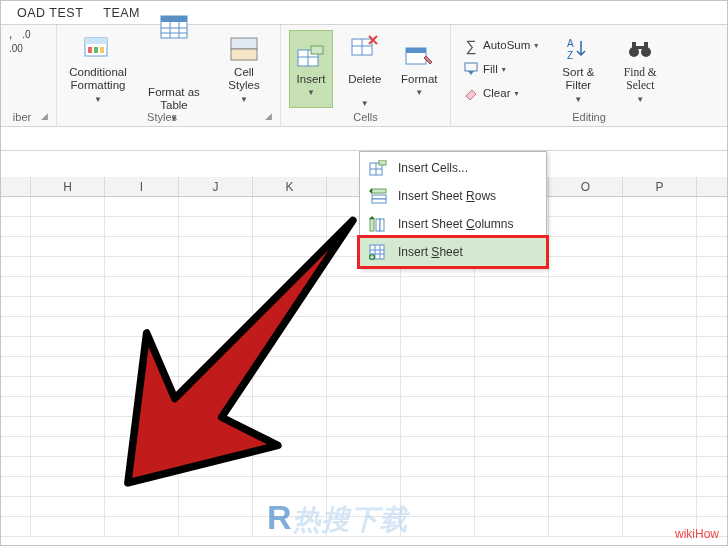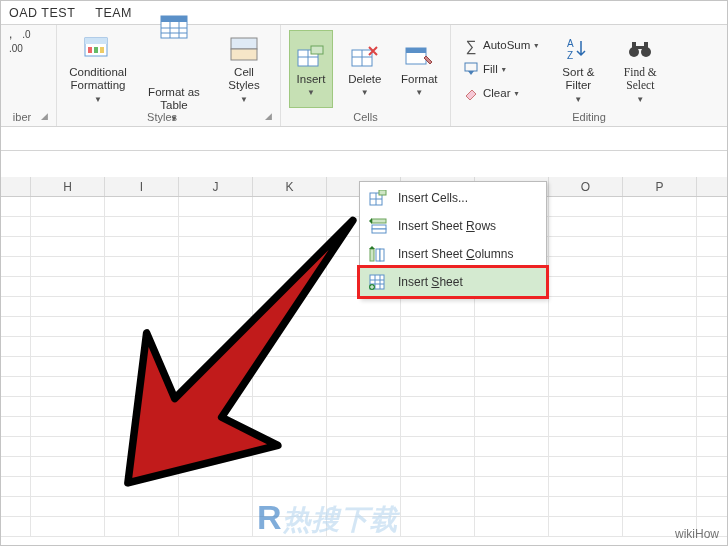"OAD TEST" .tabbar { padding-left: 4px -> 12px }
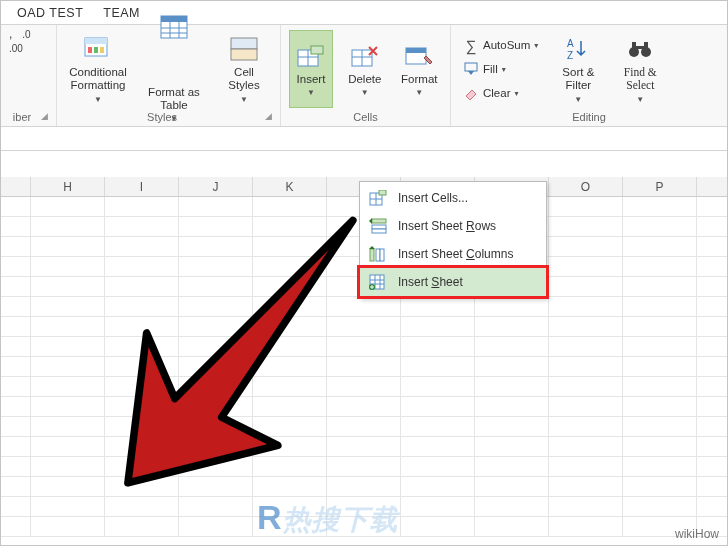"Delete" div.bigbtn { justify-content: none -> space-between }
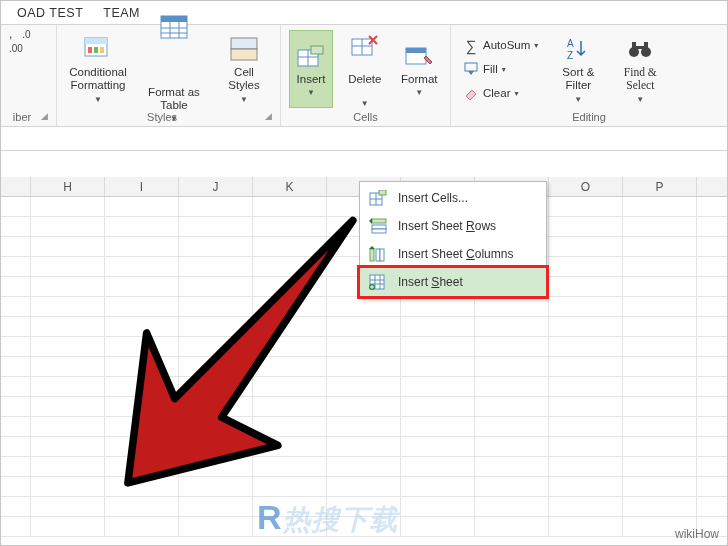"Insert Cells..." .menu { margin-top: 30px -> none }
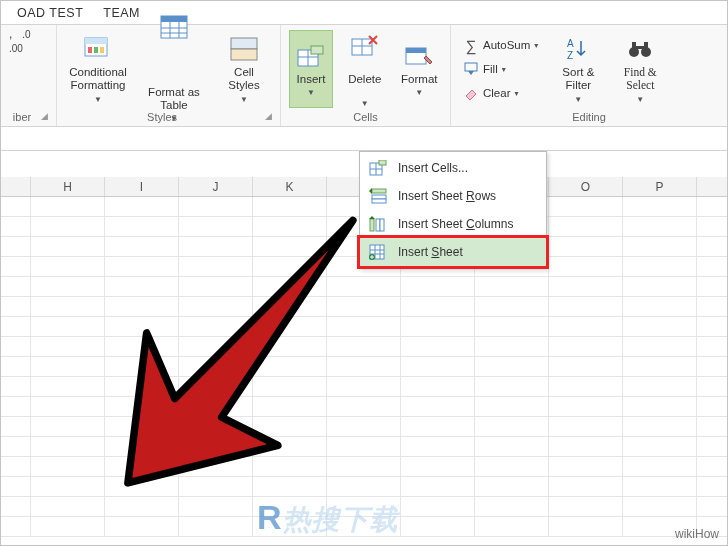"R热搜下载" .wm2 { left: 256px -> 266px }
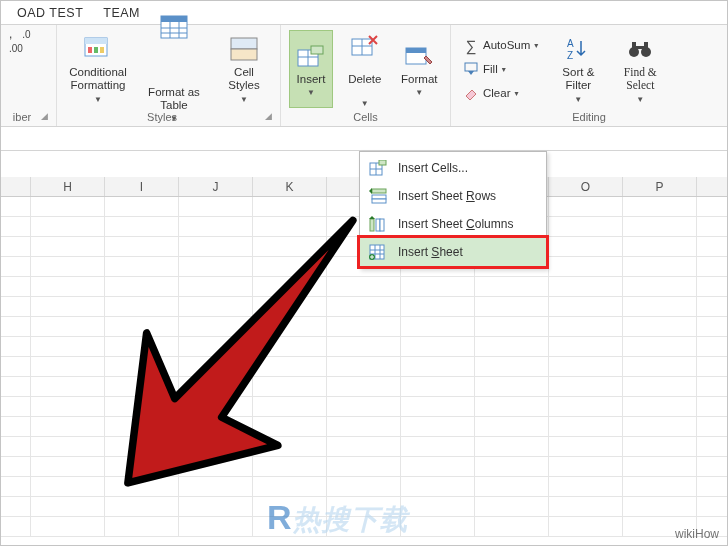"wikiHow" .wm { color: #737373 -> #ef4444 }
